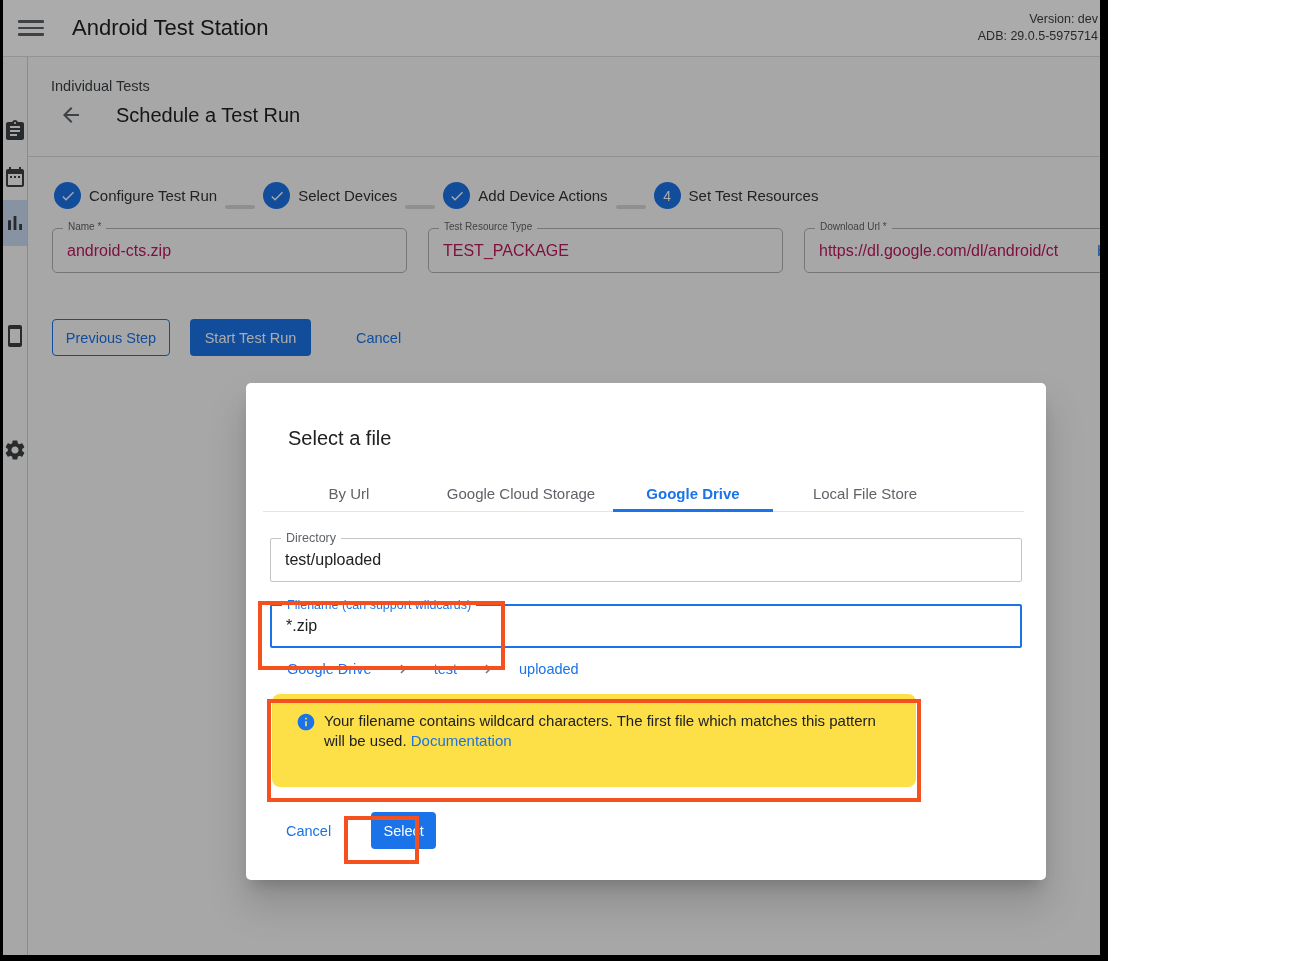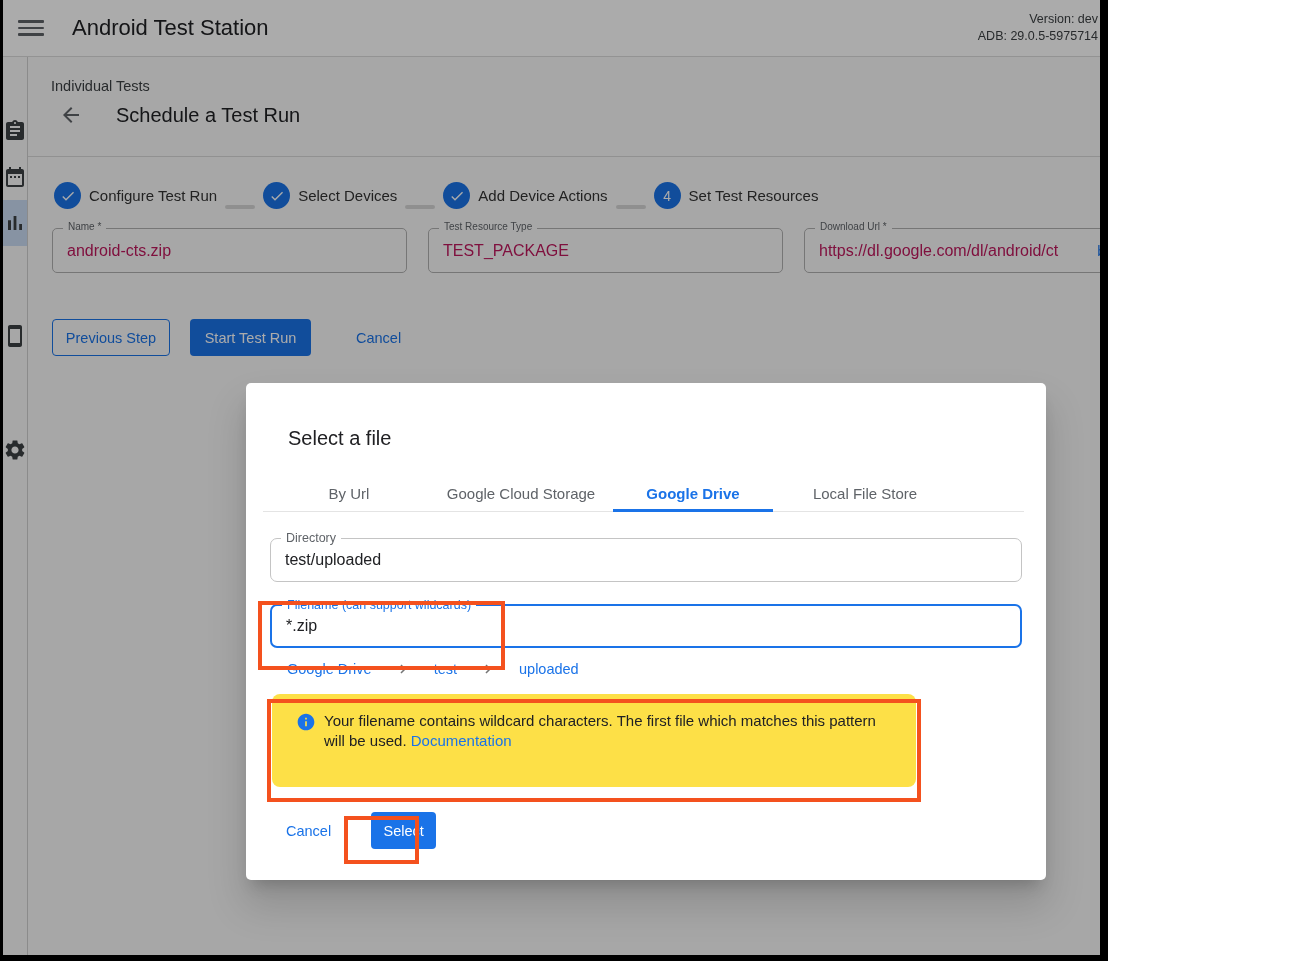"Directory" .mfield { border-radius: 7px -> 2px }
